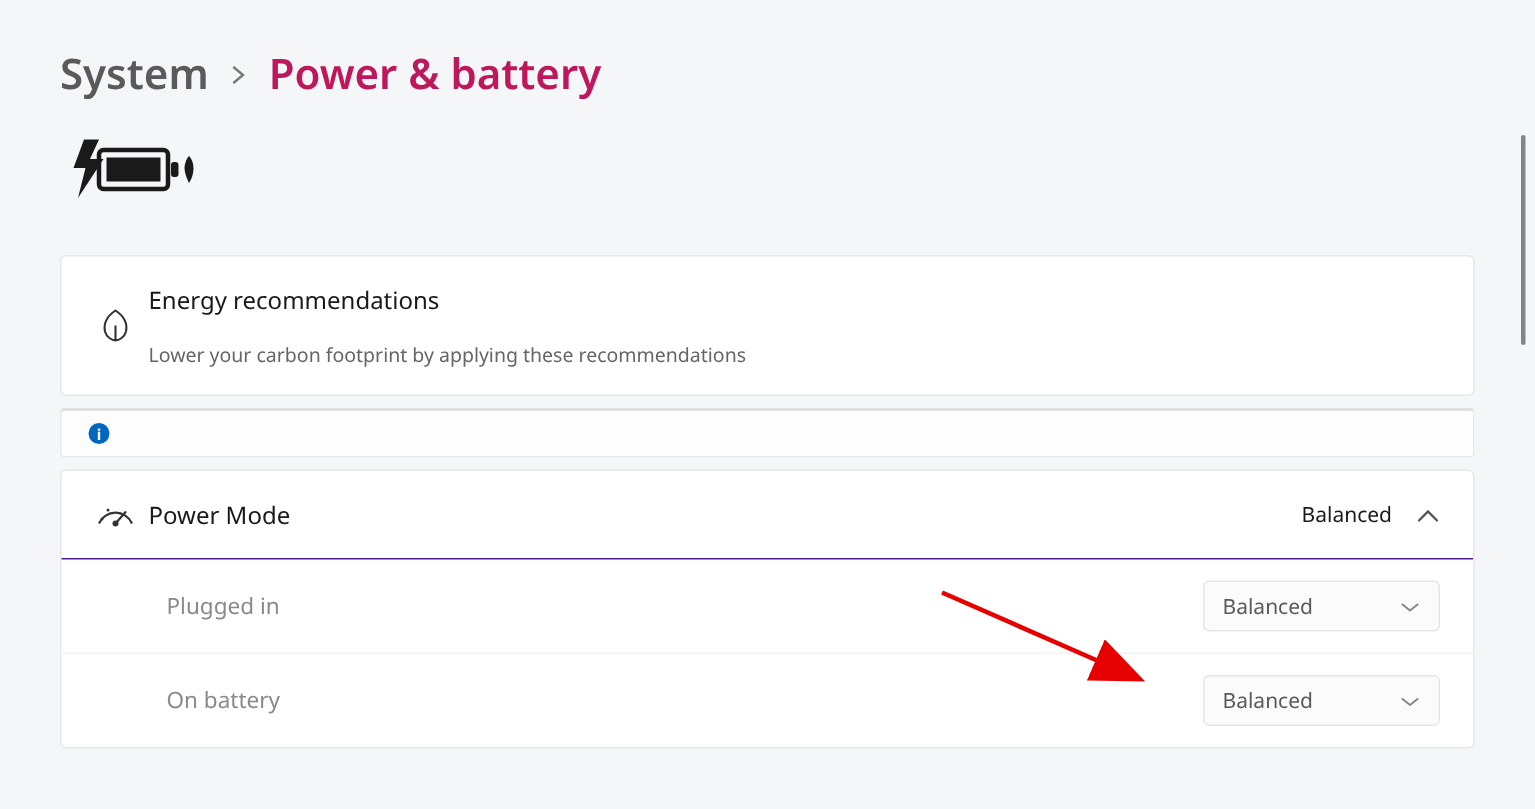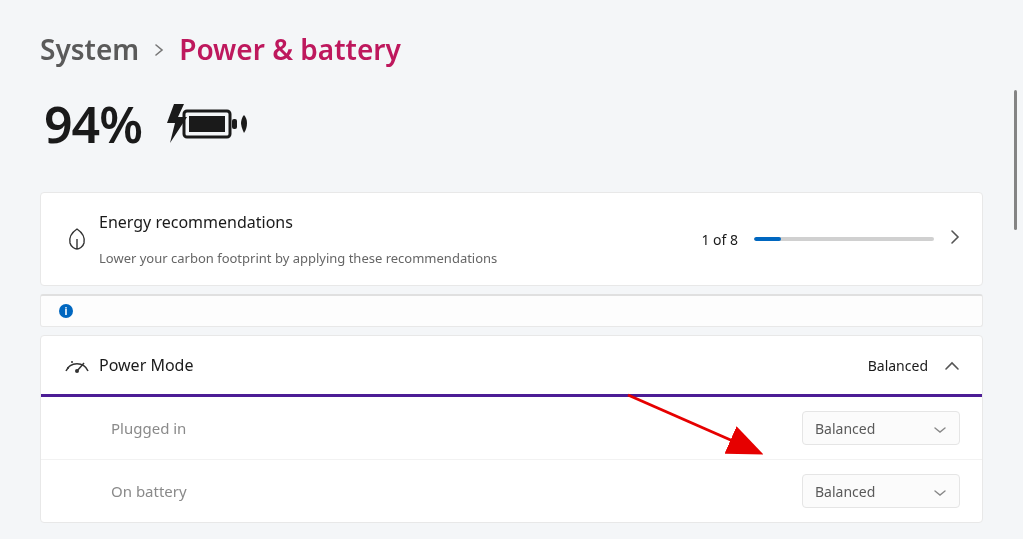"94%" span.battery-percent { html: <span>94%</span> -> none }
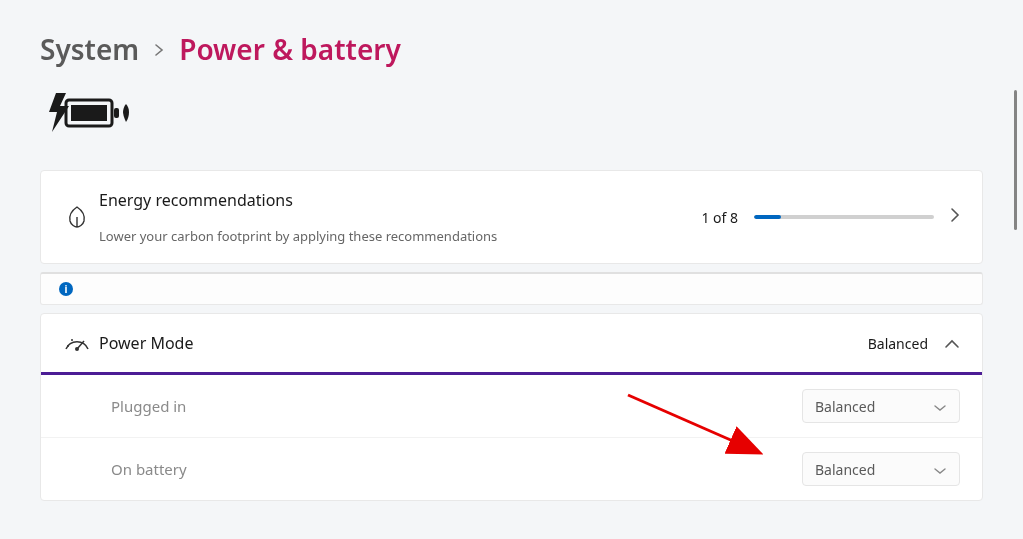"1 of 8" div.card-right { html: <div> <span>1 of 8</span> <div> <div></div> </div> <span> <svg> <path></path> </svg> </span> </div> -> none }
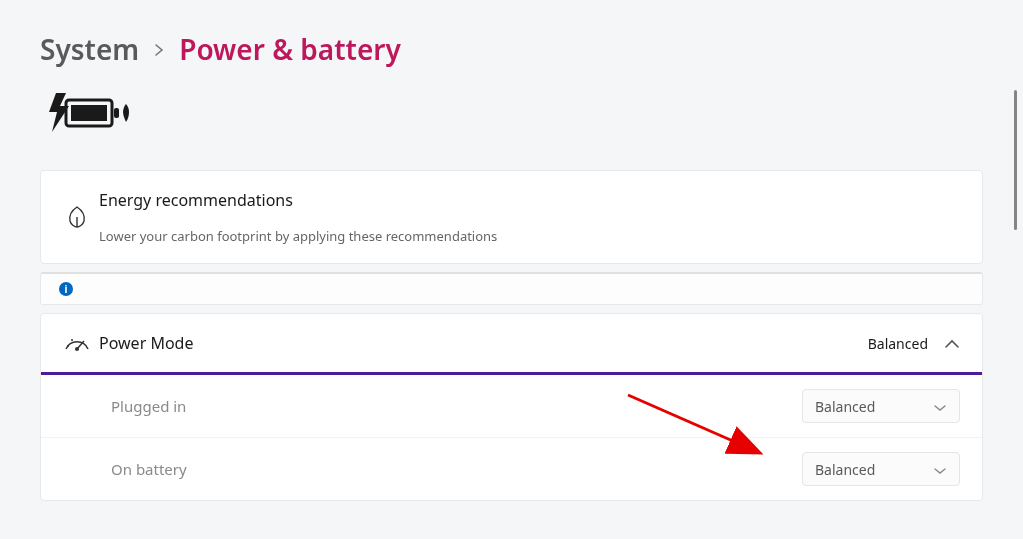"Plugged in" .sub-rows { border-top: 3px solid #4c1d95 -> 1px solid #4c1d95 }
